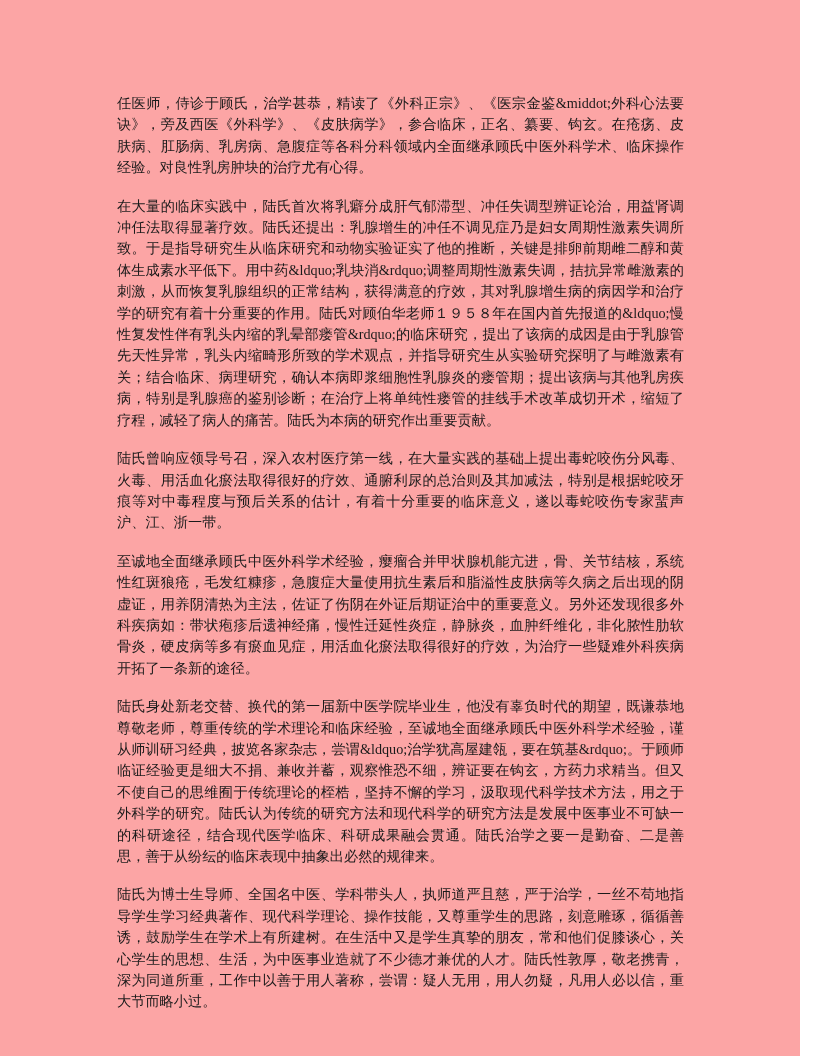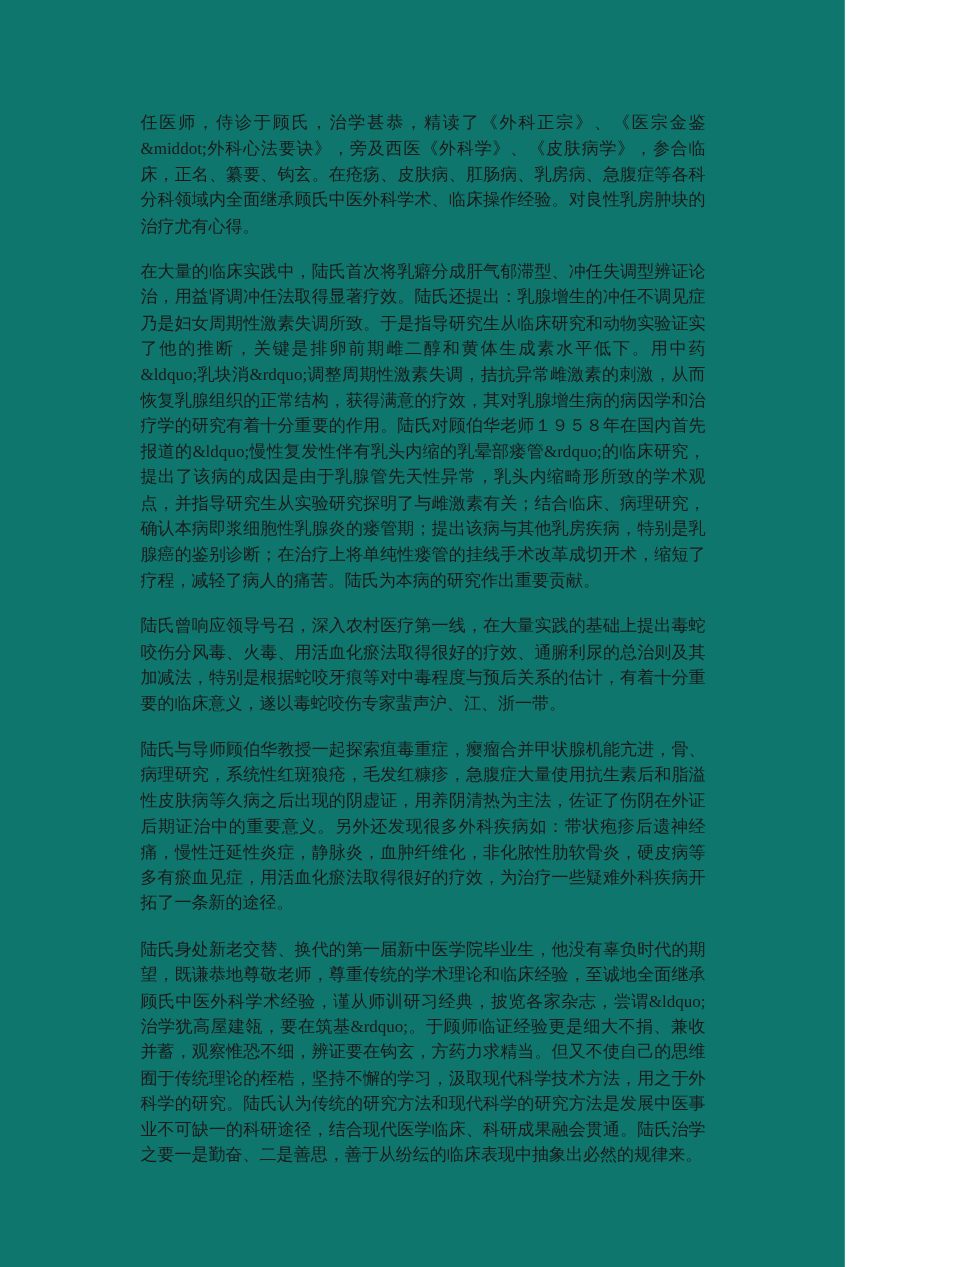"任医师，侍诊于顾氏，治学甚恭，精读了《外科正宗》、《医宗金鉴&middot;外科" .page { background: #0f766e -> #fca5a5; width: 704px -> 800px }
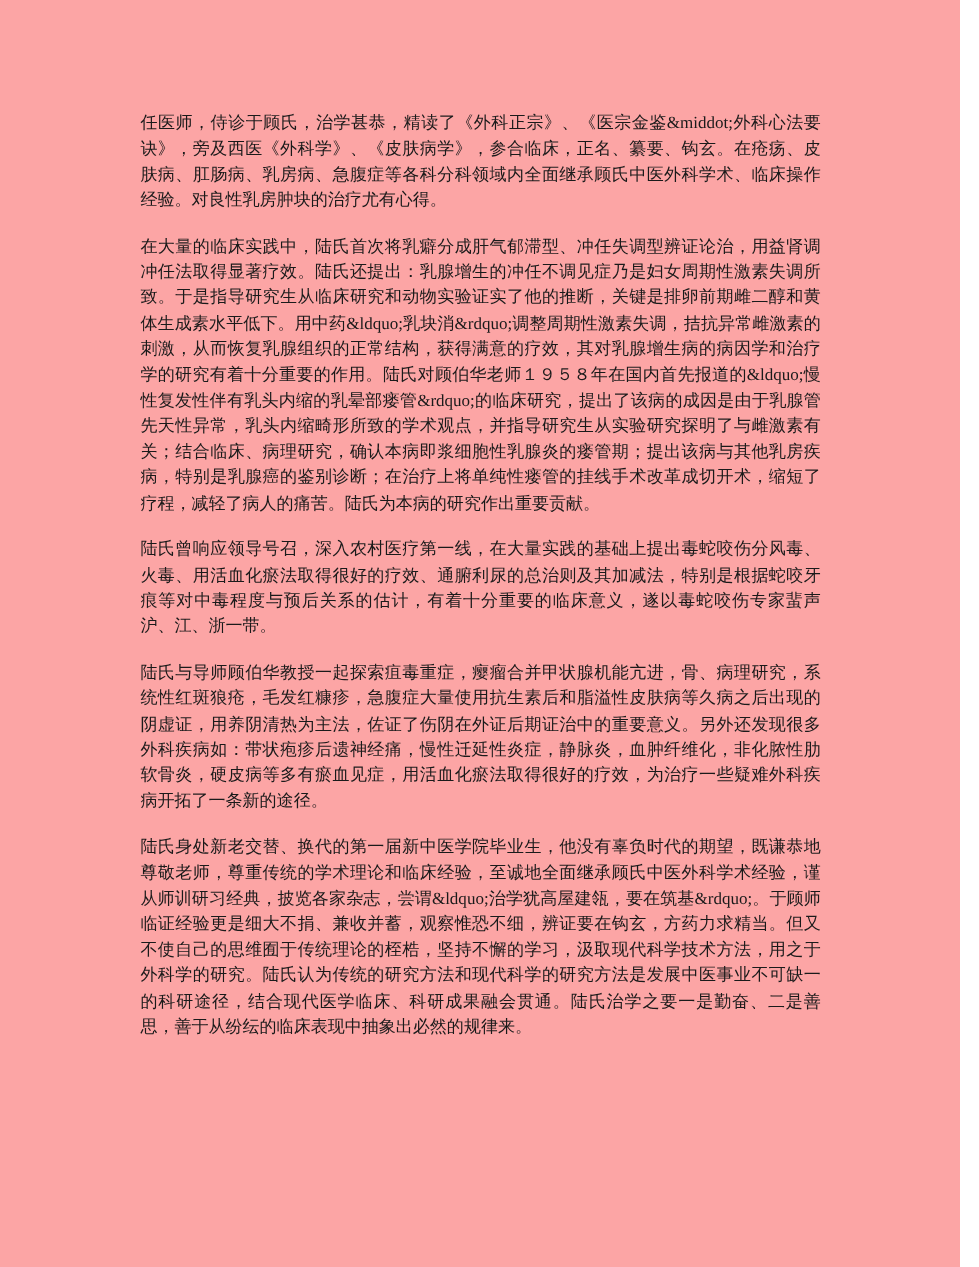"陆氏与导师顾伯华教授一起探索疽毒重症，瘿瘤合并甲状腺机能亢进，骨、病理研究，系统" p.doc-paragraph { text: 陆氏与导师顾伯华教授一起探索疽毒重症，瘿瘤合并甲状腺机能亢进，骨、病理研究 -> 至诚地全面继承顾氏中医外科学术经验，瘿瘤合并甲状腺机能亢进，骨、关节结核 }
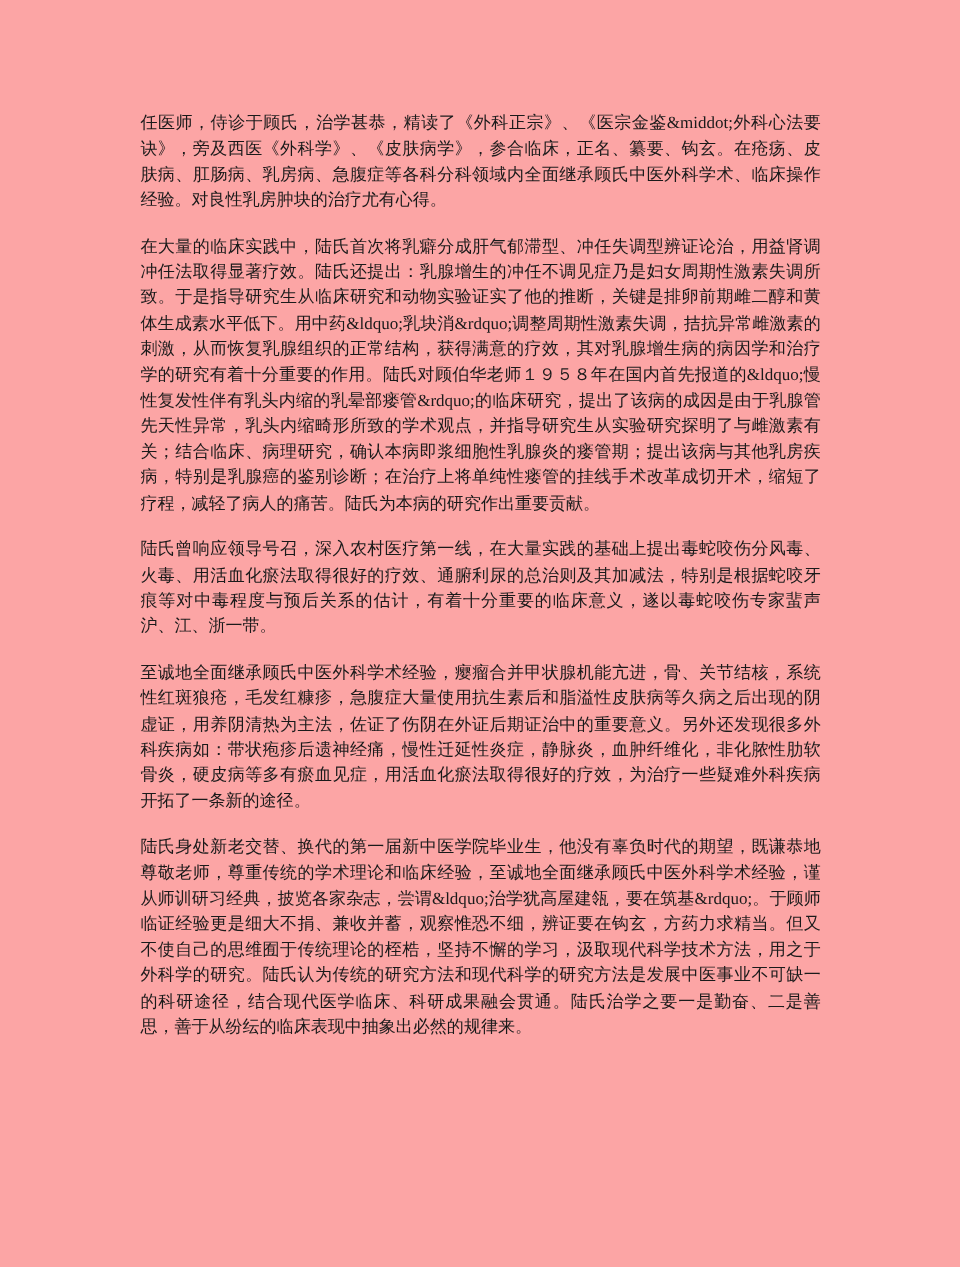"陆氏为博士生导师、全国名中医、学科带头人，执师道严且慈，严于治学，一丝不苟地指导" p.doc-paragraph { html: none -> <p>陆氏为博士生导师、全国名中医、学科带头人，执师道严且慈，严于治学，一丝不苟地指导学生学习经典著作、现代科学理论、操作技能，又尊重学生的思路，刻意雕琢，循循善诱，鼓励学生在学术上有所建树。在生活中又是学生真挚的朋友，常和他们促膝谈心，关心学生的思想、生活，为中医事业造就了不少德才兼优的人才。陆氏性敦厚，敬老携青，深为同道所重，工作中以善于用人著称，尝谓：疑人无用，用人勿疑，凡用人必以信，重大节而略小过。</p> }
